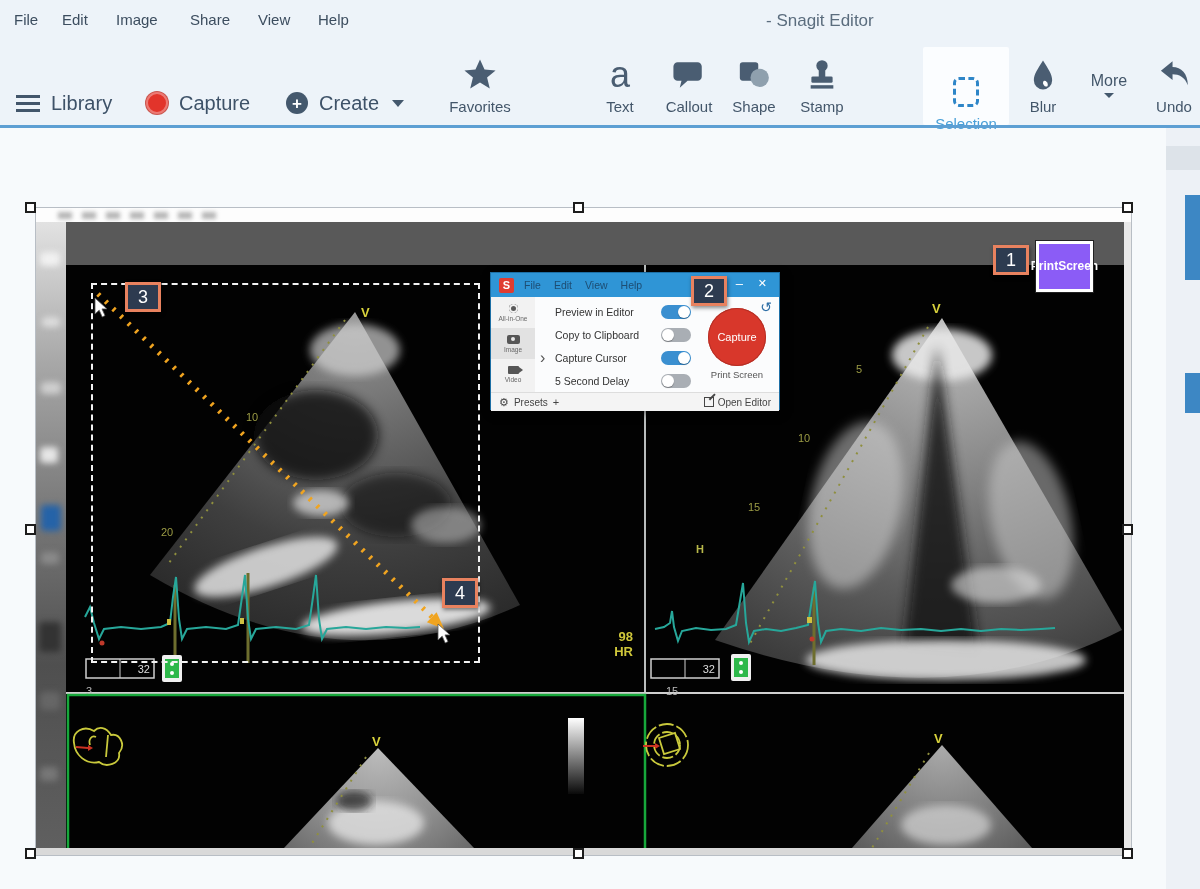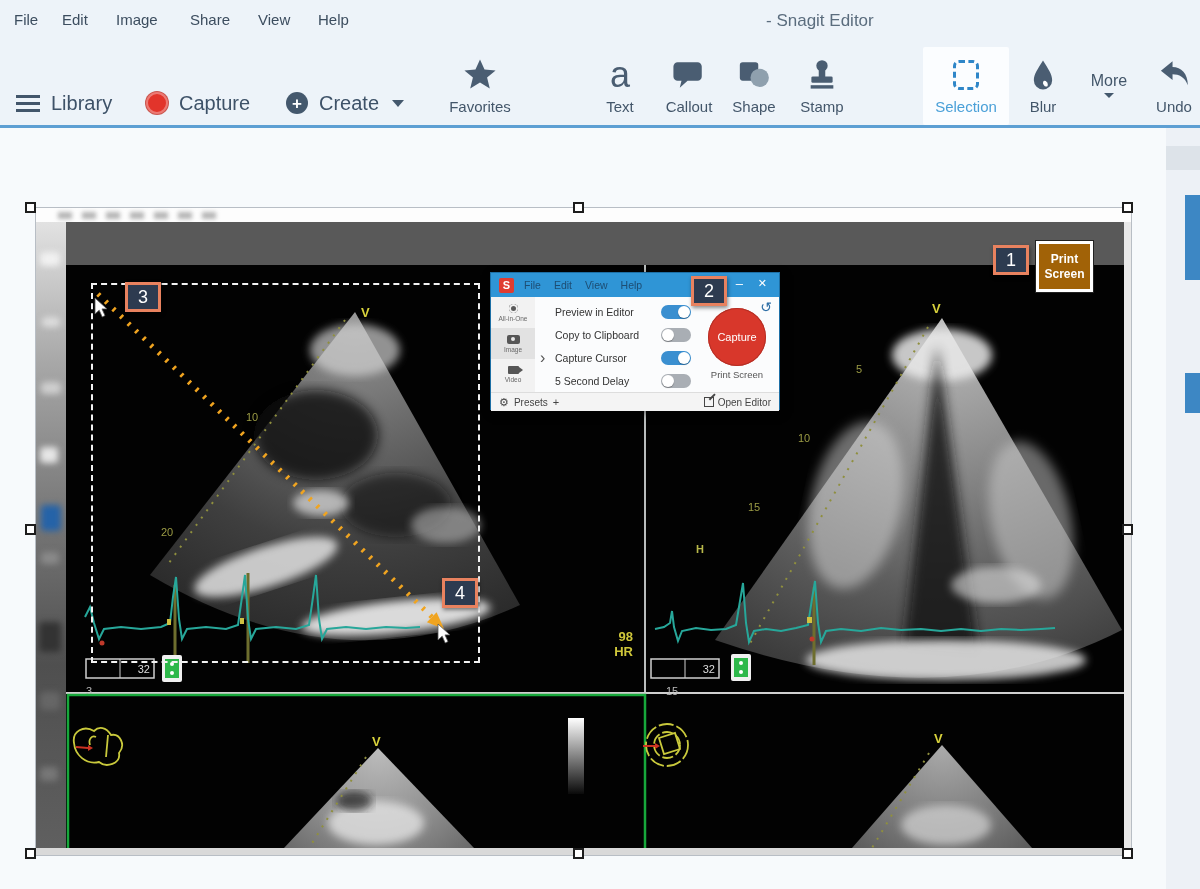"Selection" .tool-selected { padding-top: 5px -> 22px }
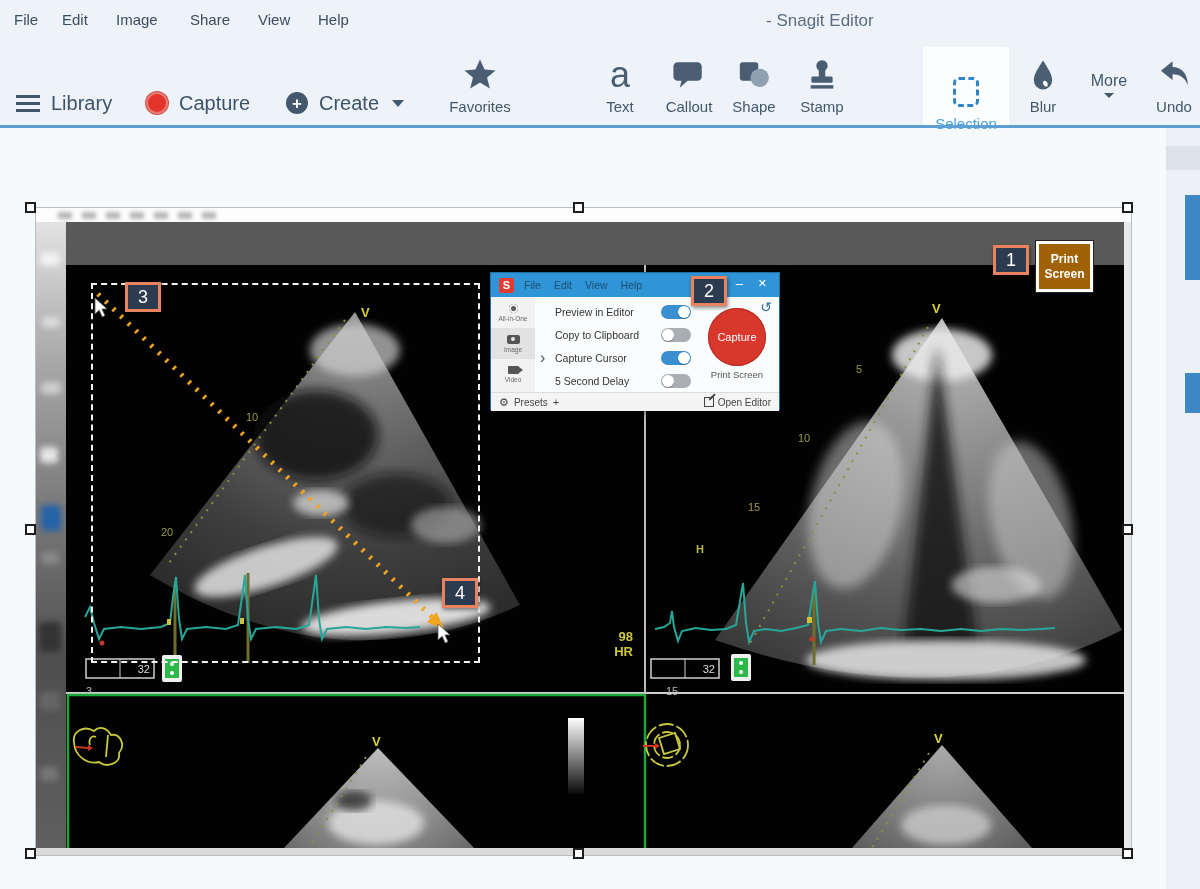"Print" .ps-label { background: #a16207 -> #8b5cf6; flex-direction: column -> row }
